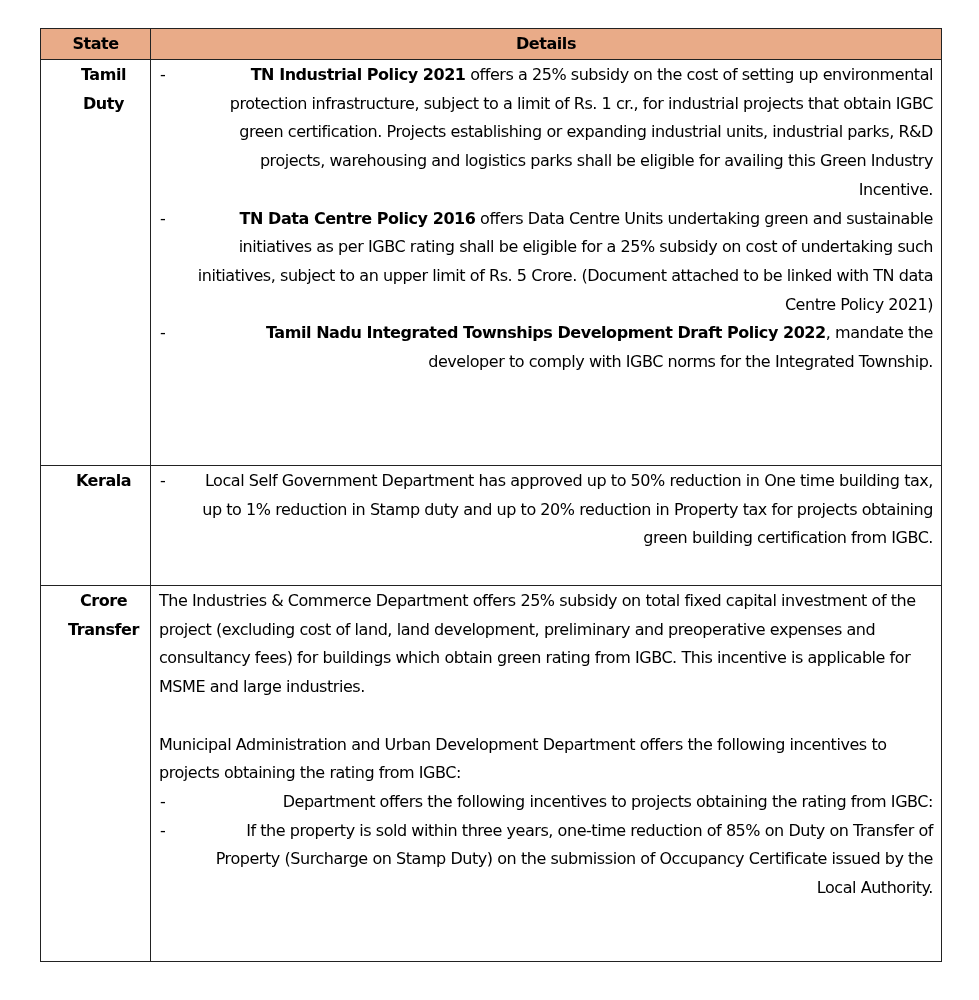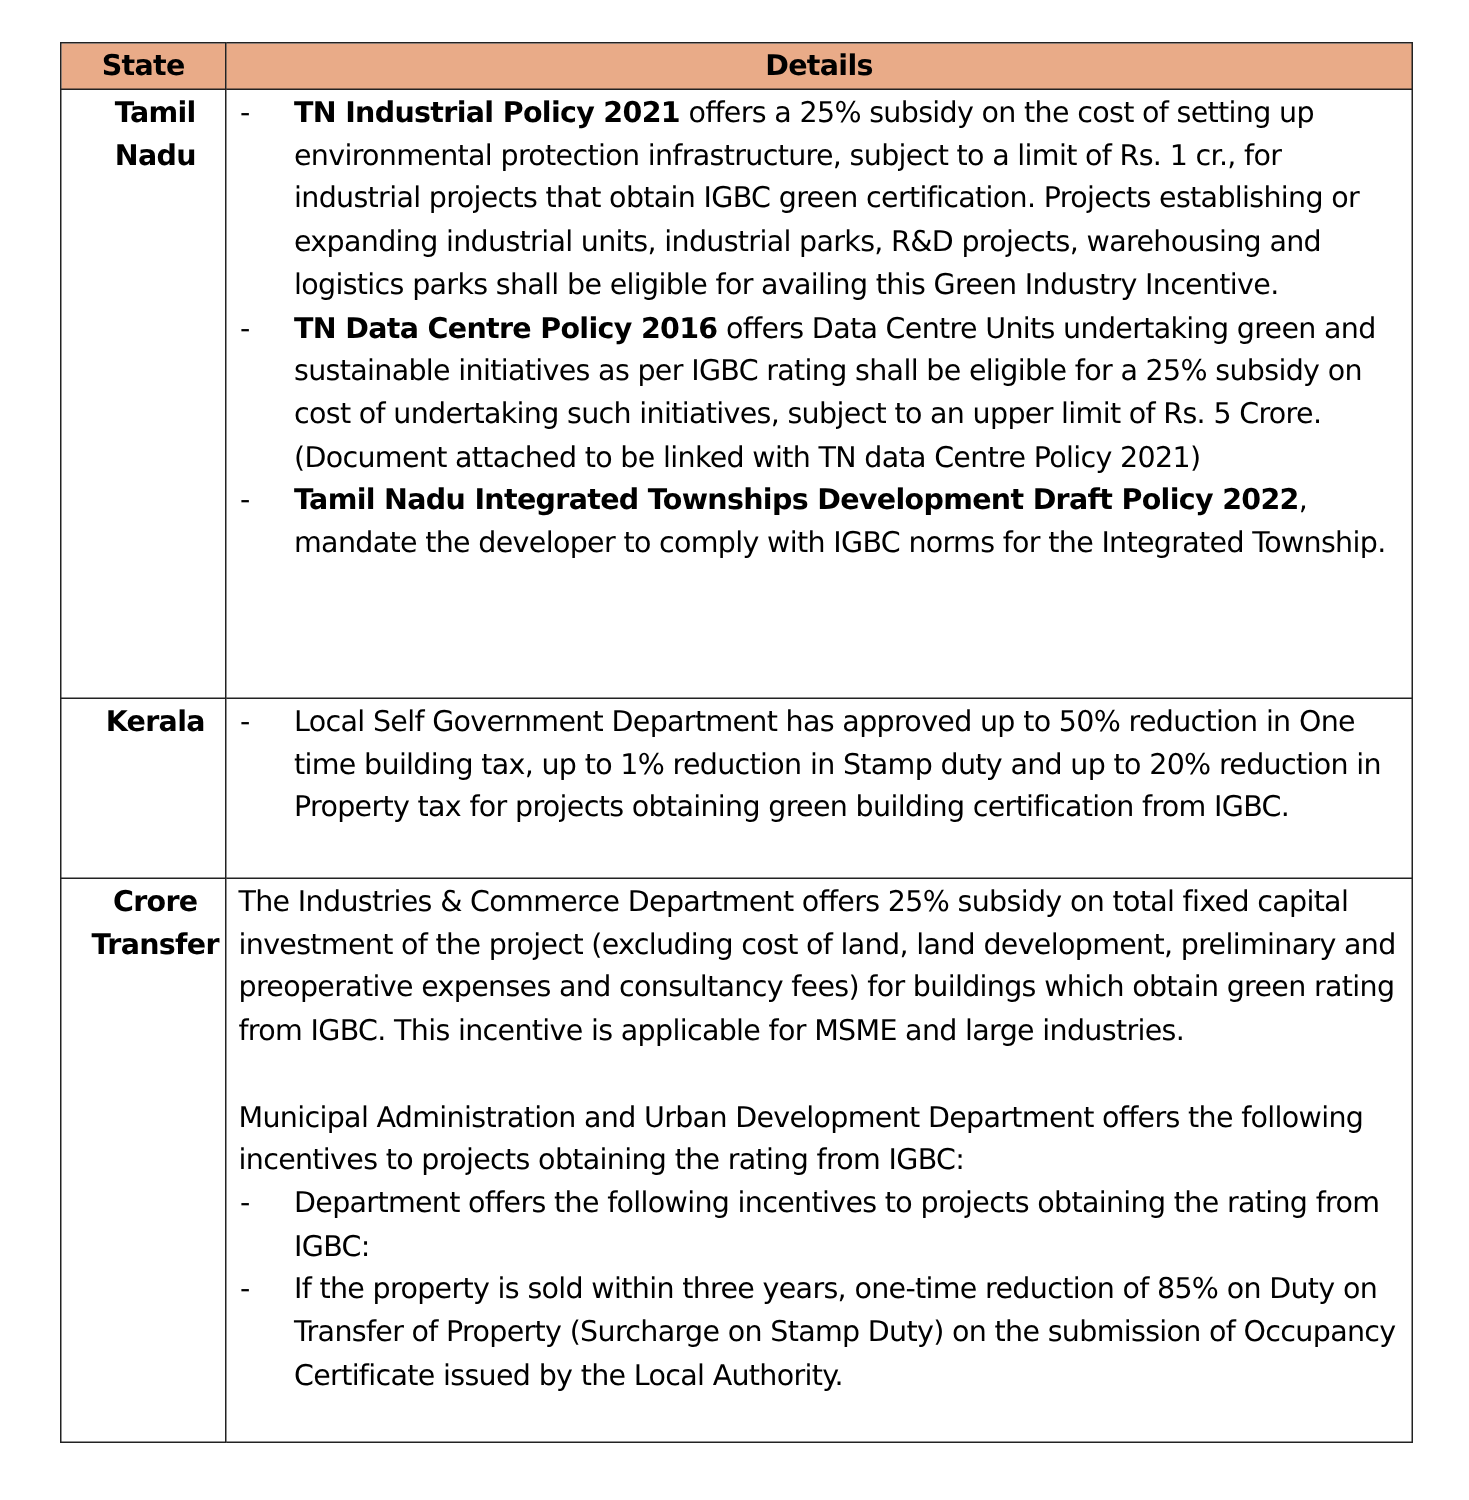"State" table.policy { font-size: 19px -> 16px }
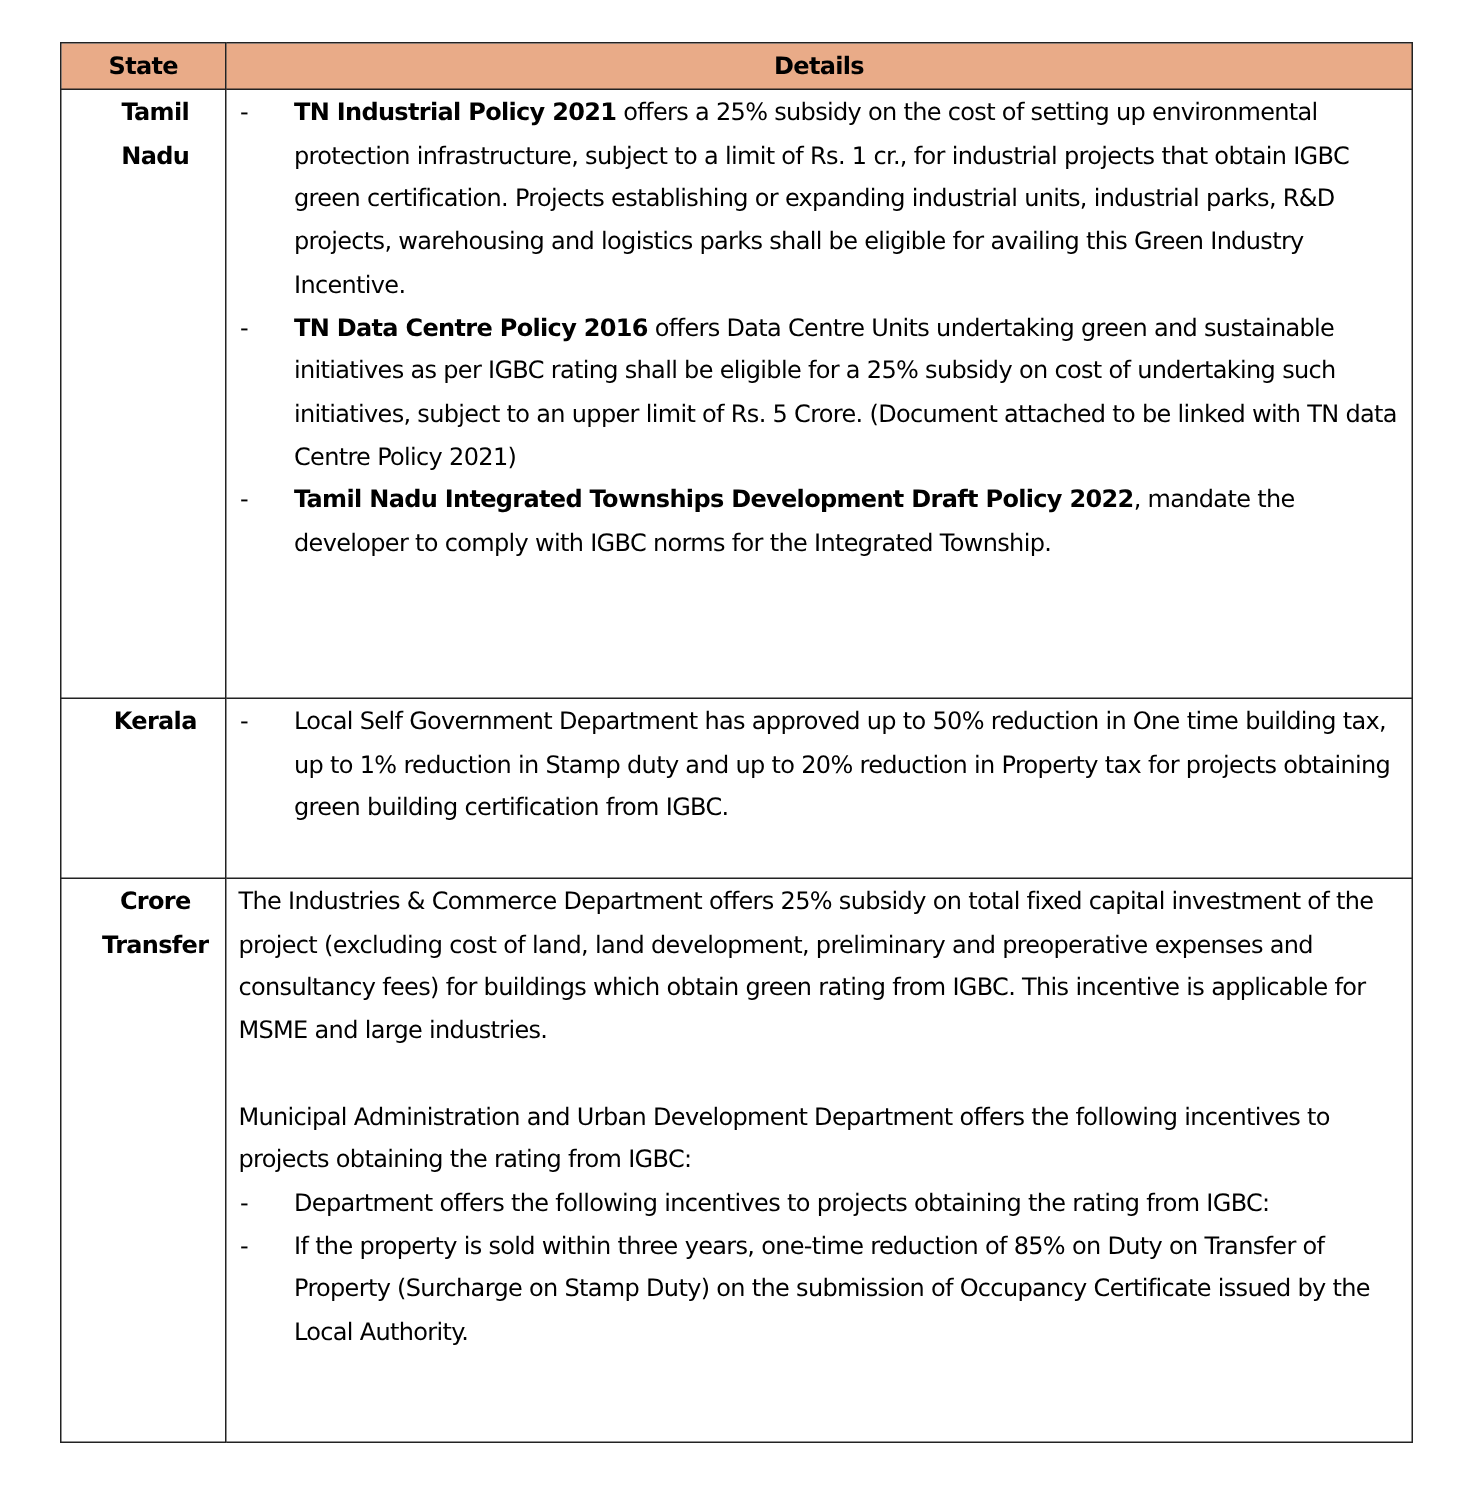"TN Industrial Policy 2021 offers" .btext { text-align: none -> right }
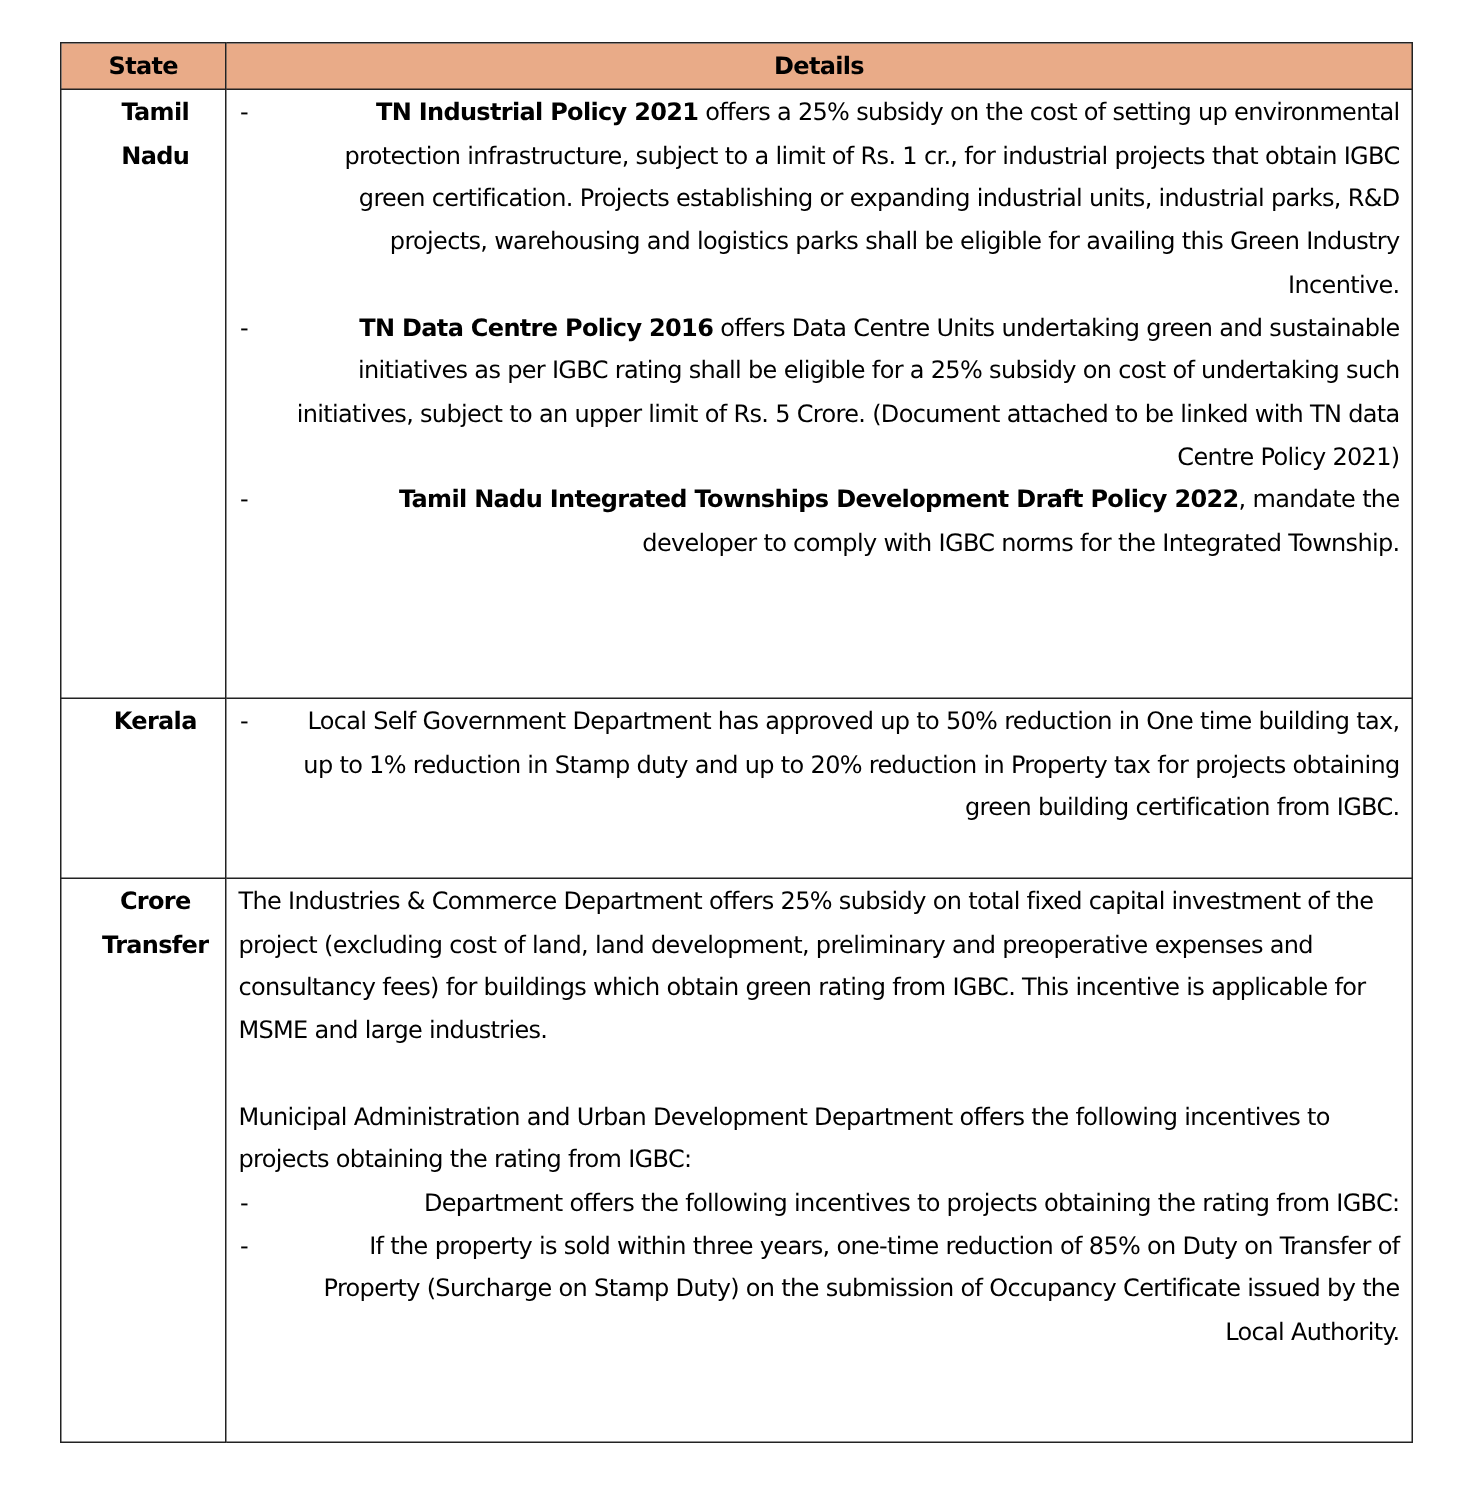"Nadu" div { text: Nadu -> Duty }
